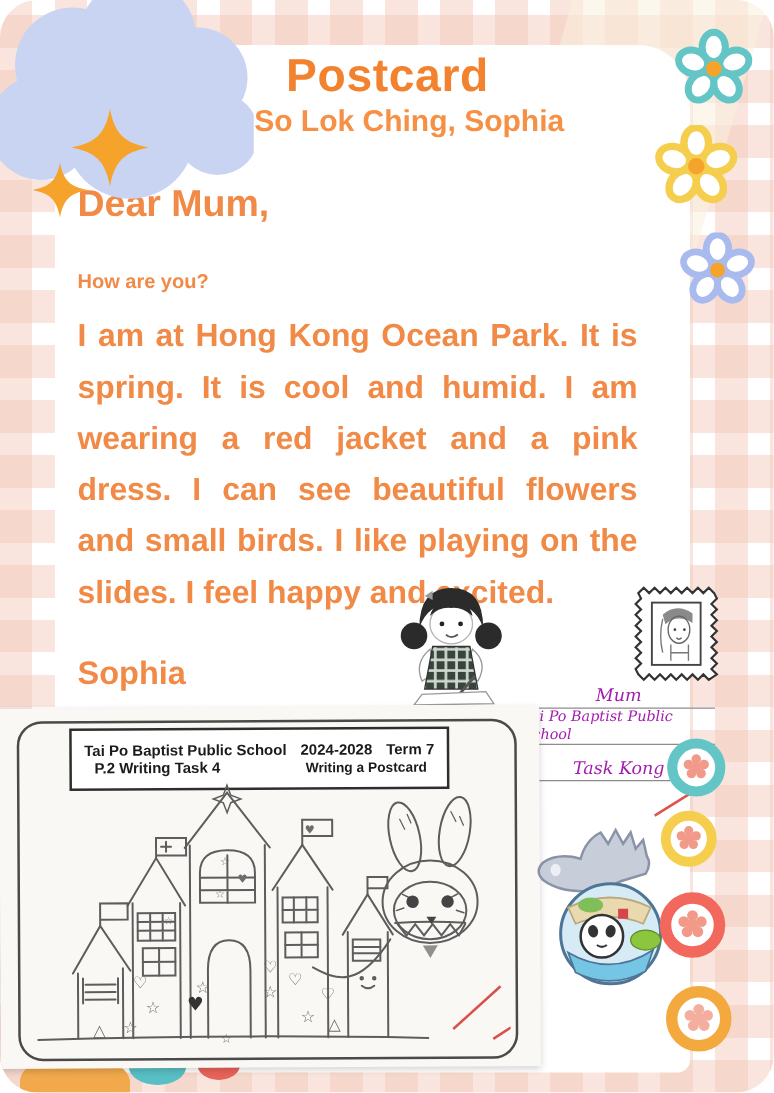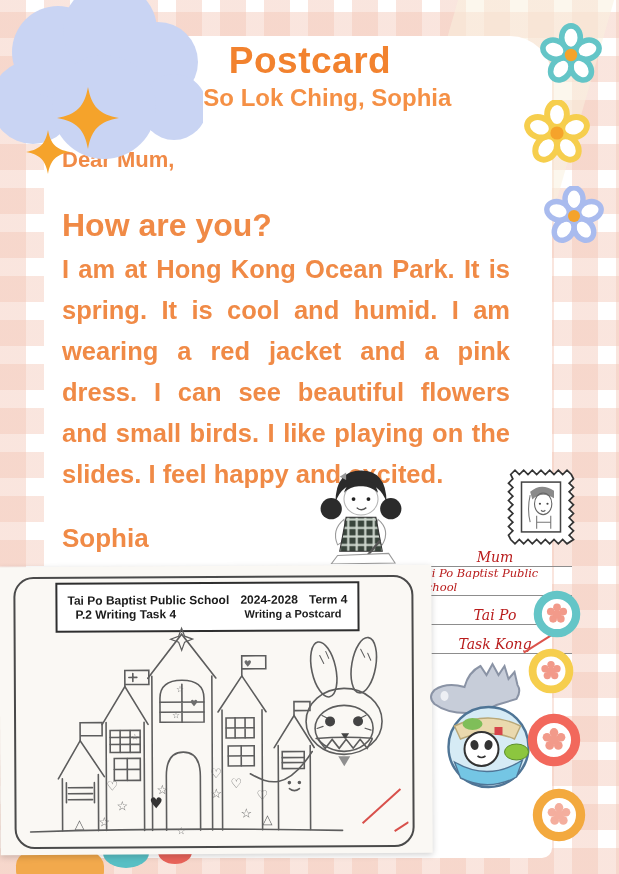"Postcard" .page { border-radius: none -> 30px }
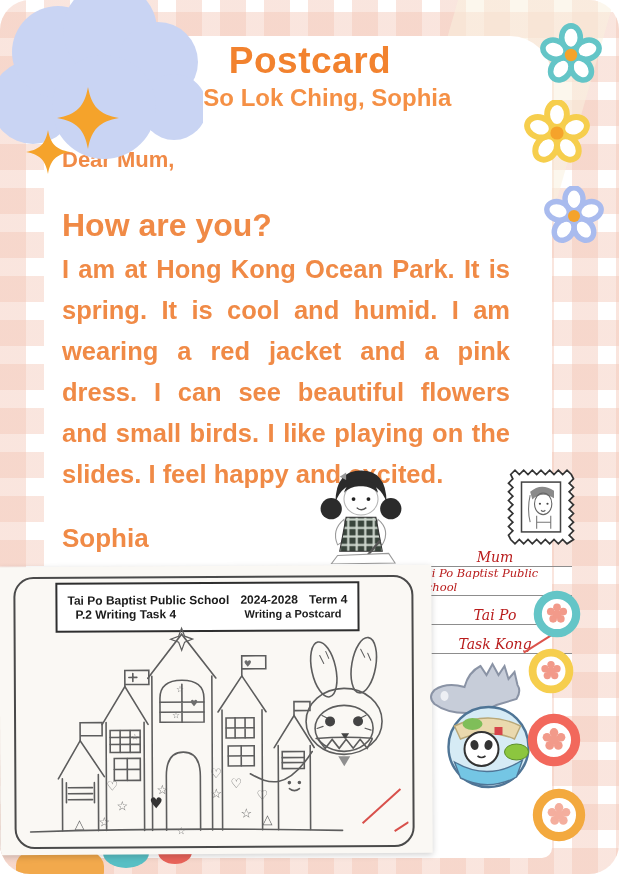"Dear Mum," .salutation { font-size: 22px -> 30px }
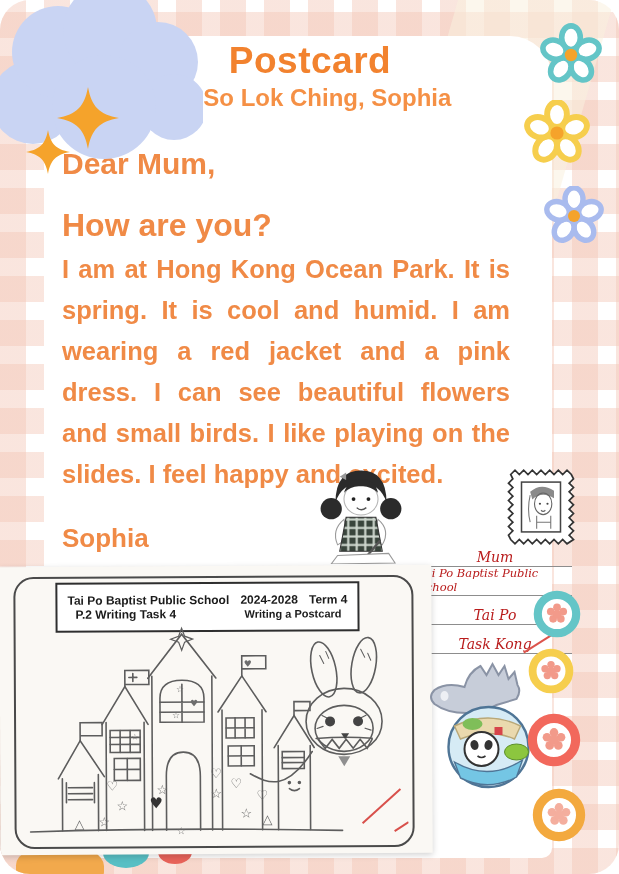"How are you?" .greeting { font-size: 32px -> 16px; top: 207px -> 217px }
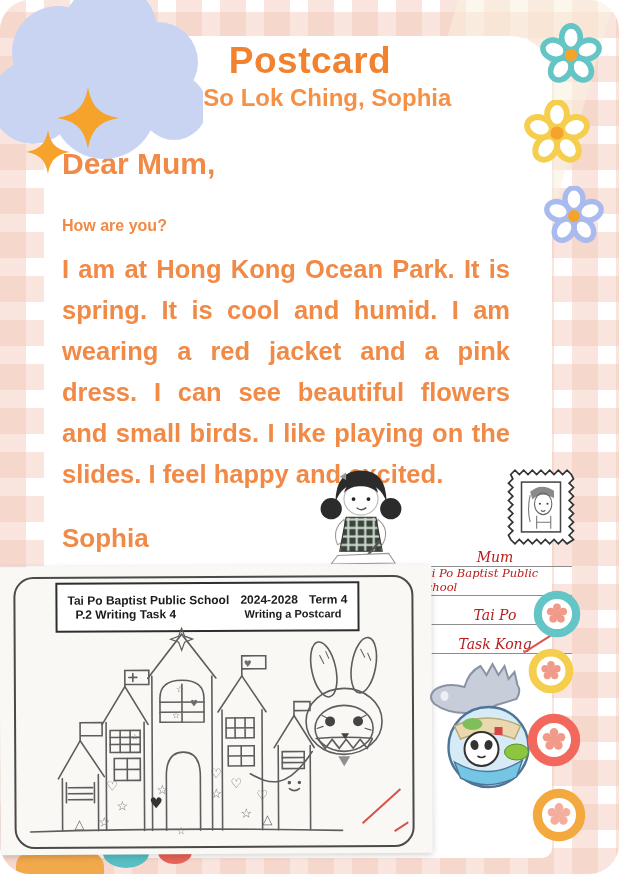"Mum" .address-line { color: #b91c1c -> #a21caf }
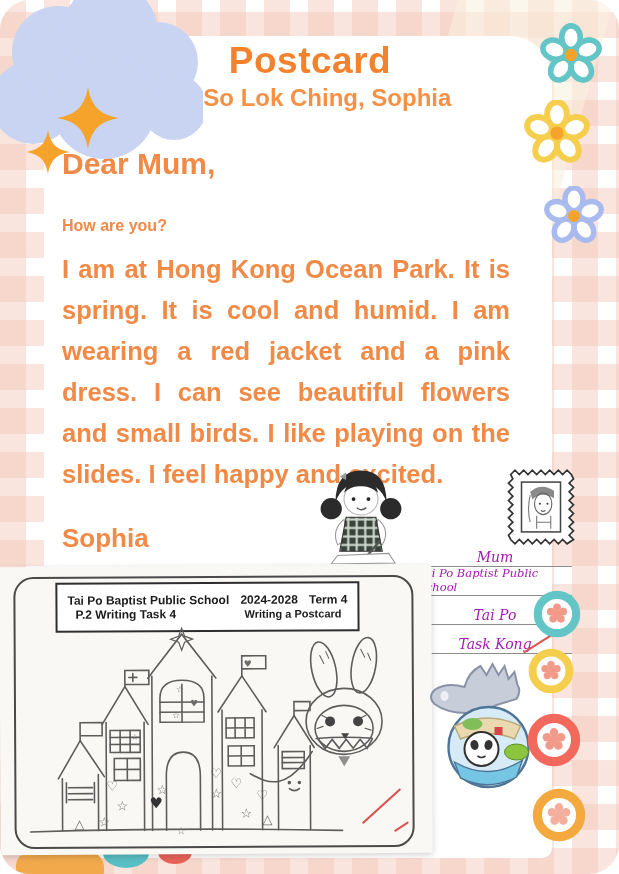"Term 4" span { text: 4 -> 7 }
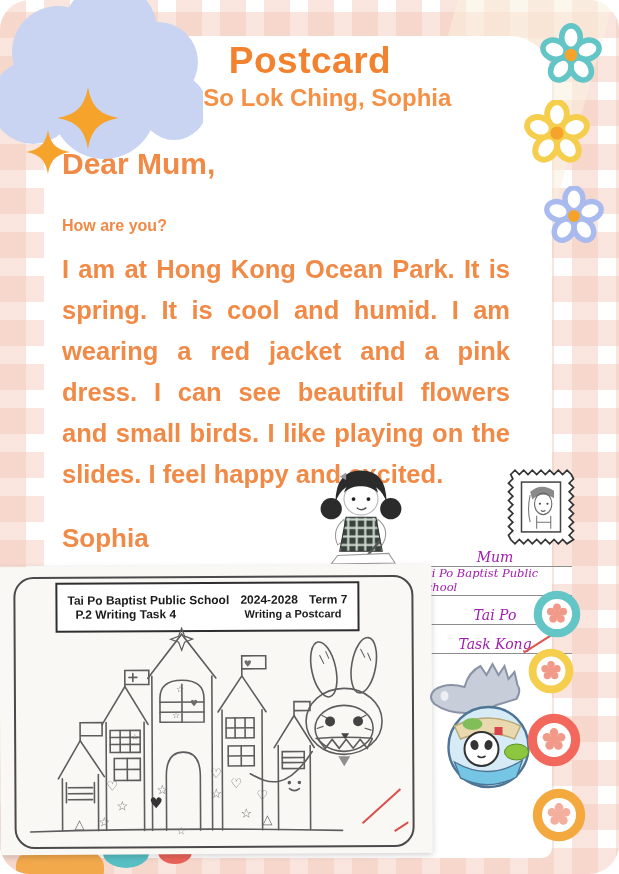"Tai Po" div.address-line { html: <div>Tai Po</div> -> none }
